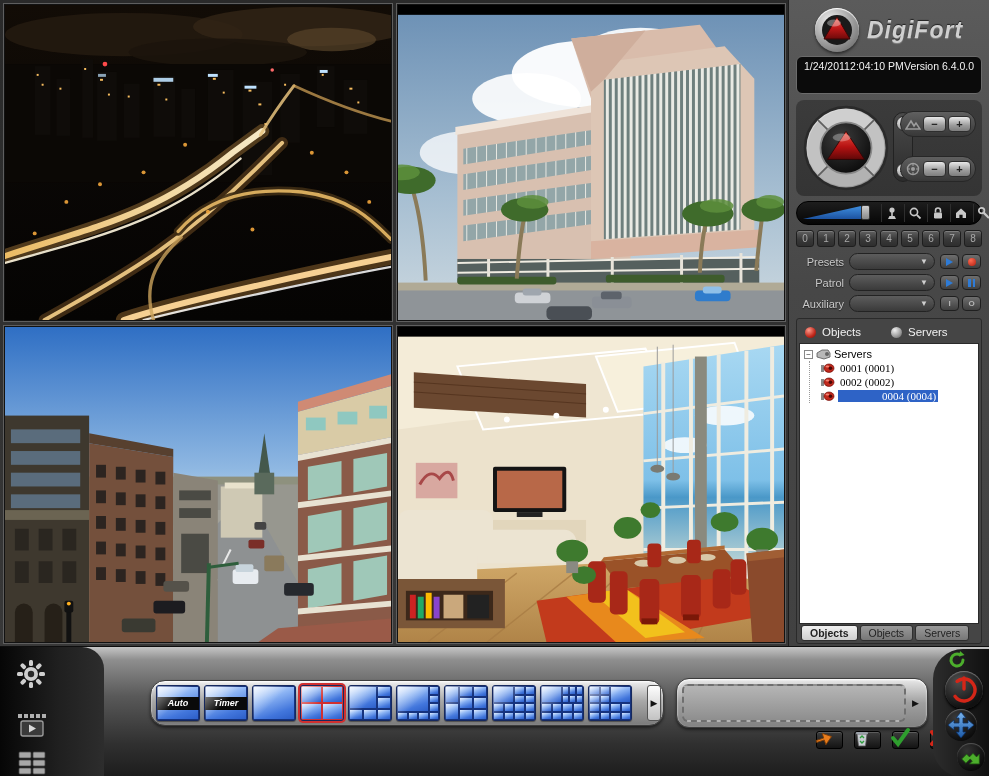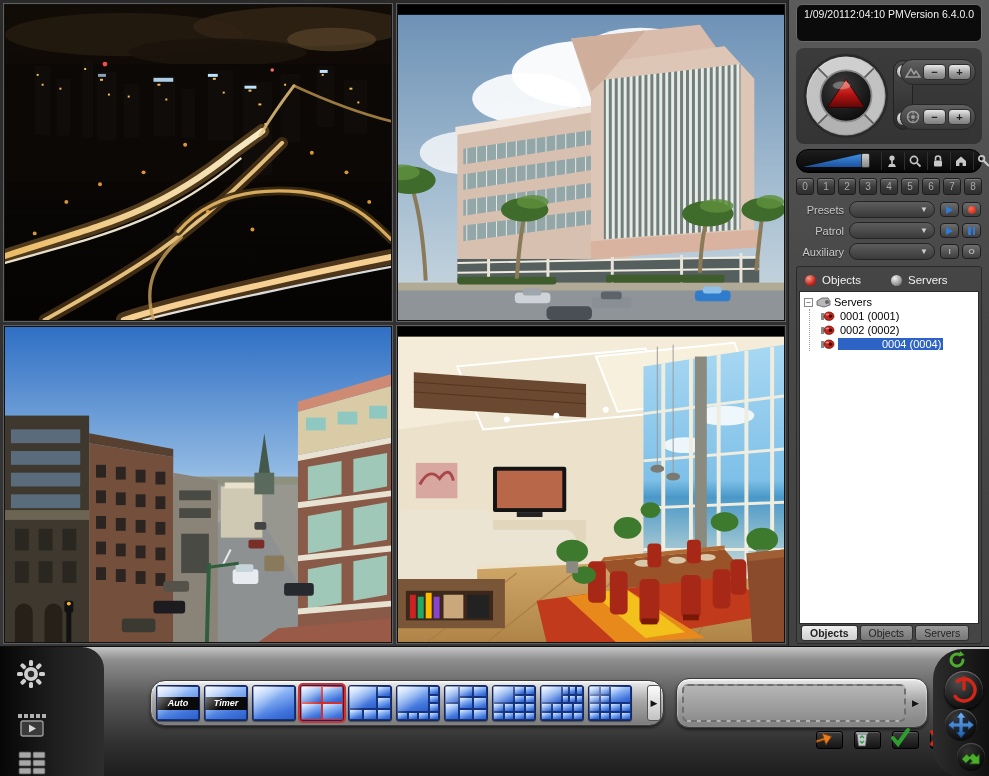"DigiFort" div.logo-row { html: none -> <div> <div> <svg> <defs> <linearGradient> <stop></stop> <stop></stop> <stop></stop> </linearGradient> </defs> <circle></circle> <path></path> <ellipse></ellipse> </svg> </div> <div>DigiFort</div> </div> }
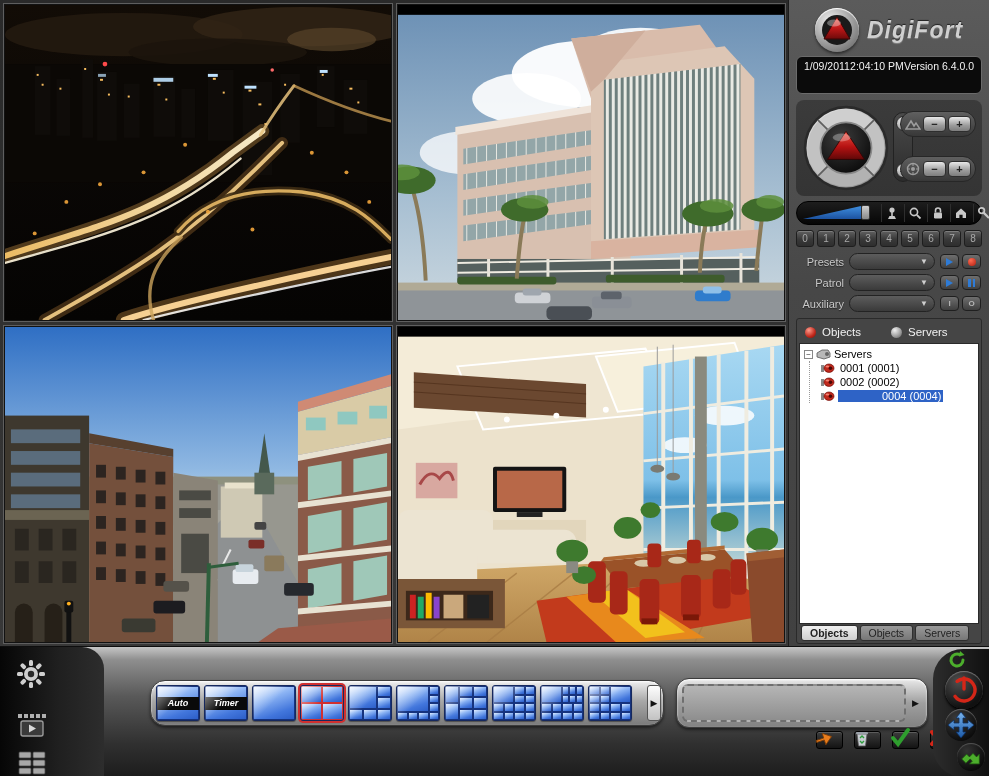"1/09/2011" span { text: 1/09/2011 -> 1/24/2011 }
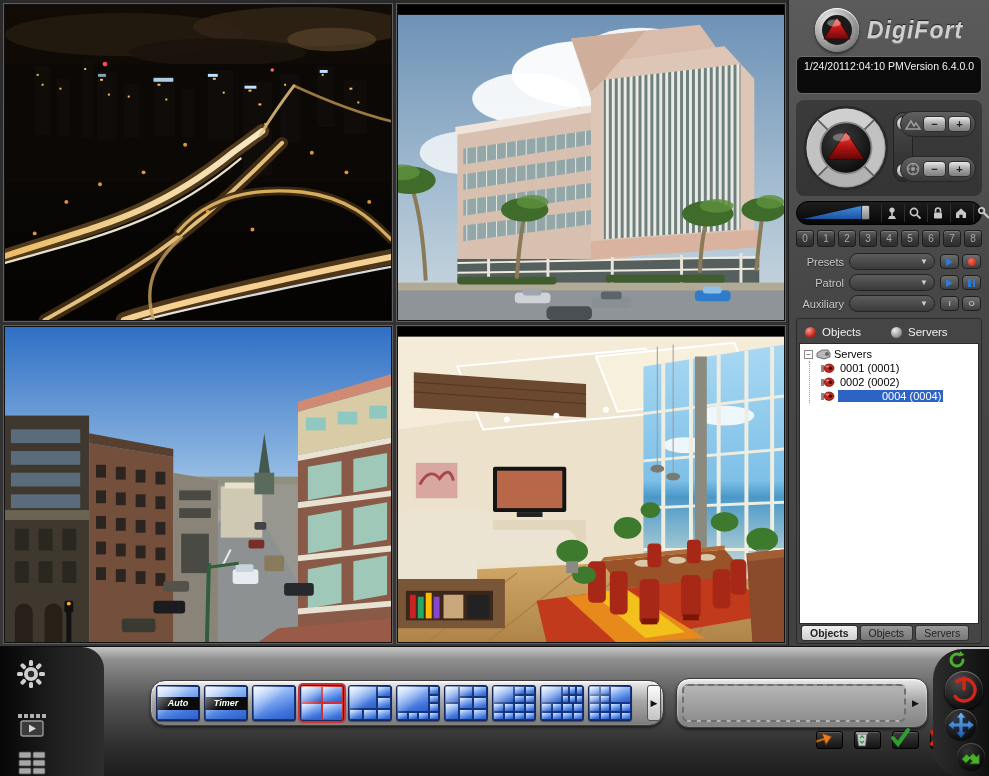"0001 (0001)" .cam-label { font-family: none -> Liberation Serif, serif }
